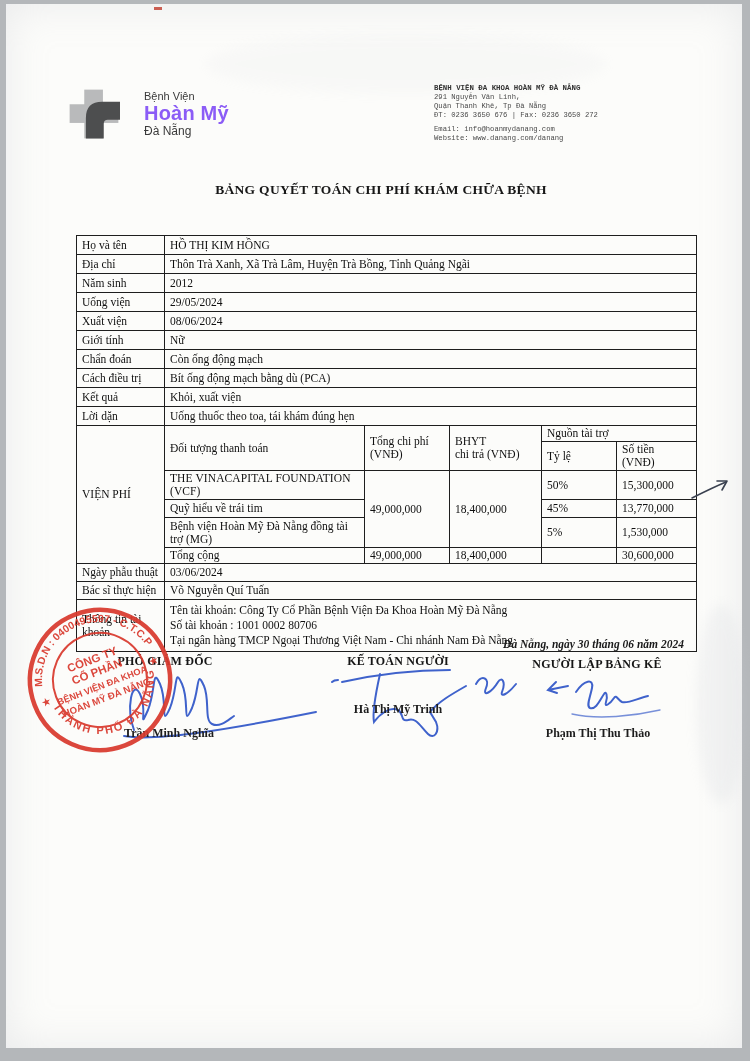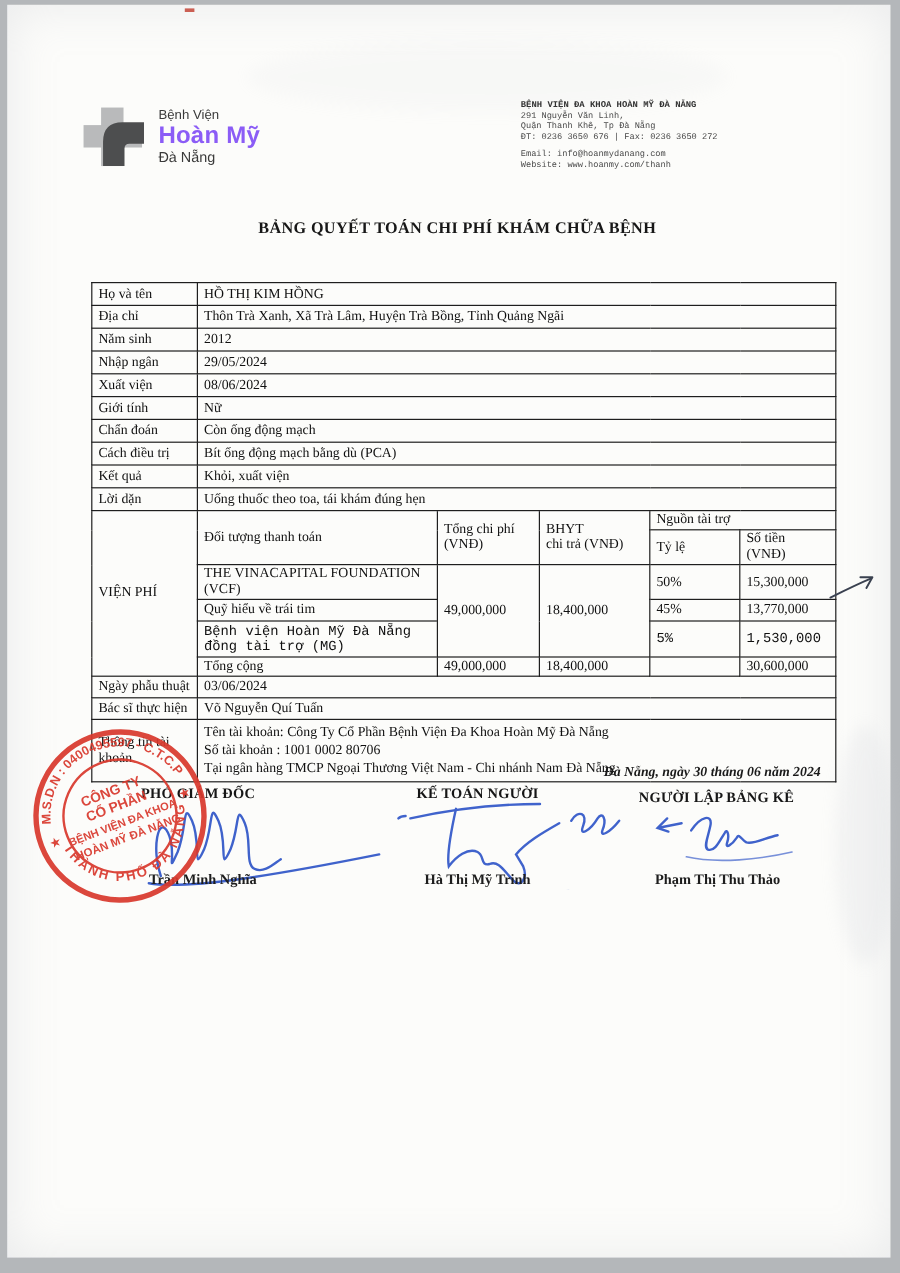"Bệnh Viện" .logo-wrap { gap: 12px -> 24px }
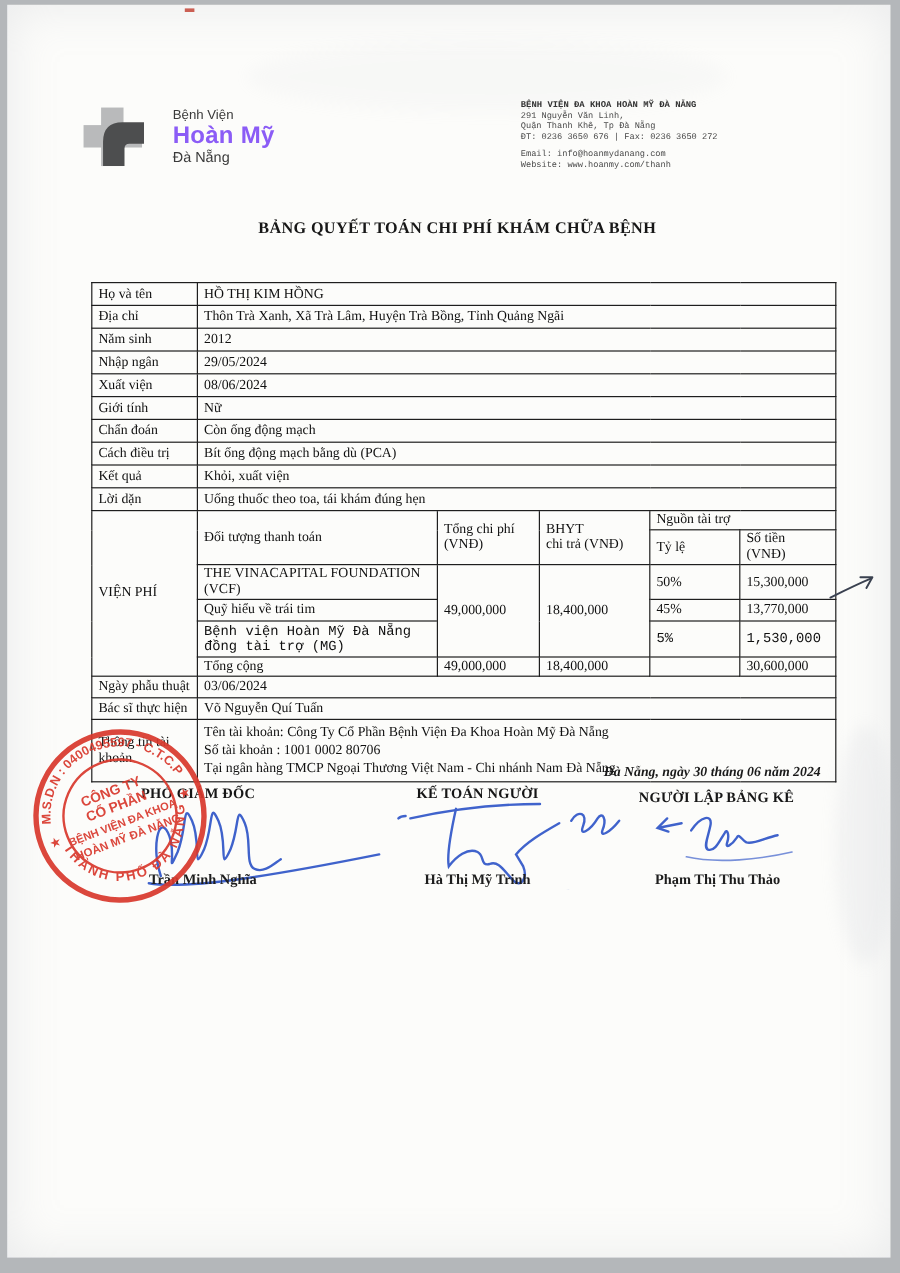"Website: www.hoanmy.com/thanh" div { text: www.hoanmy.com/thanh -> www.danang.com/danang }
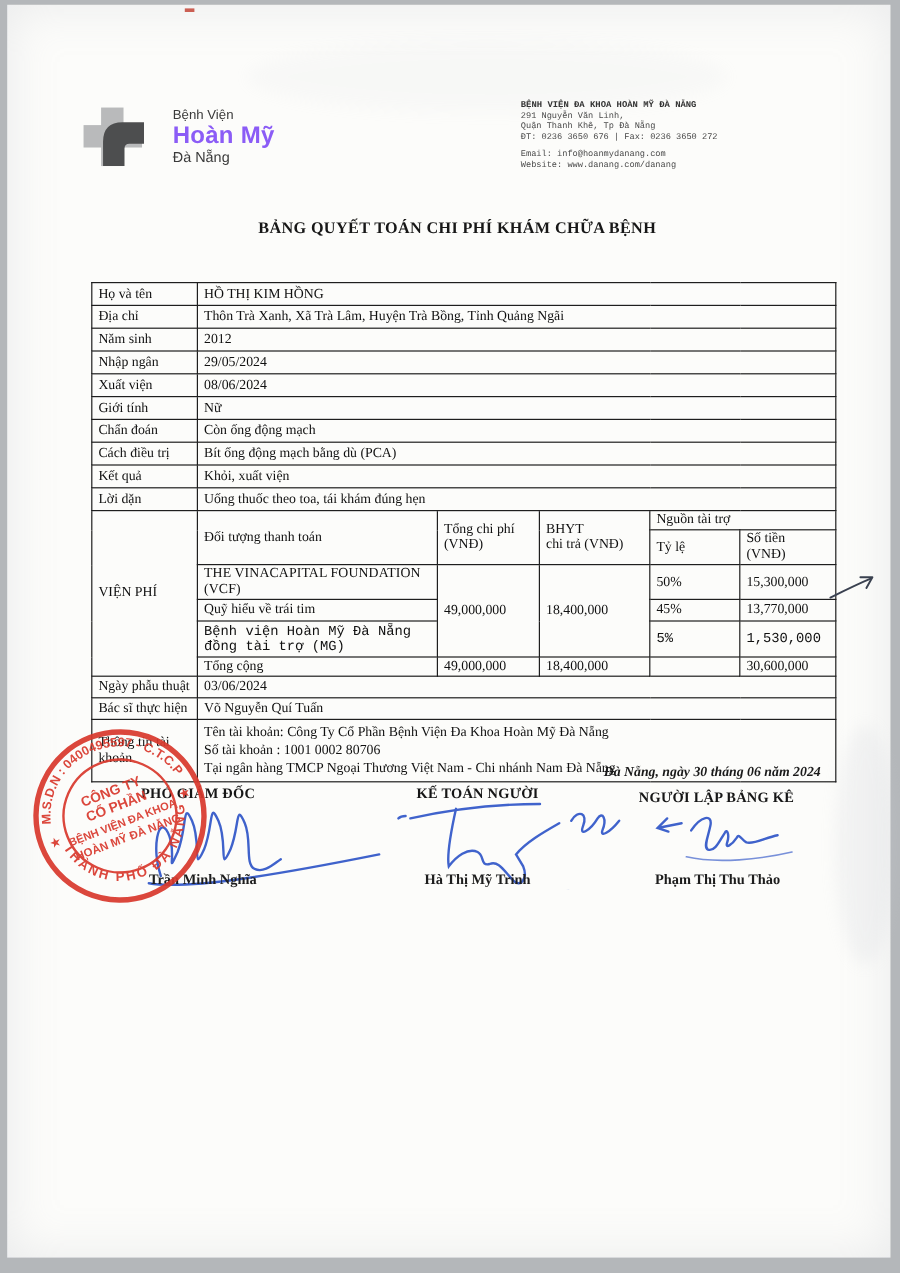"Nhập ngân" td { text: Nhập ngân -> Uống viện }
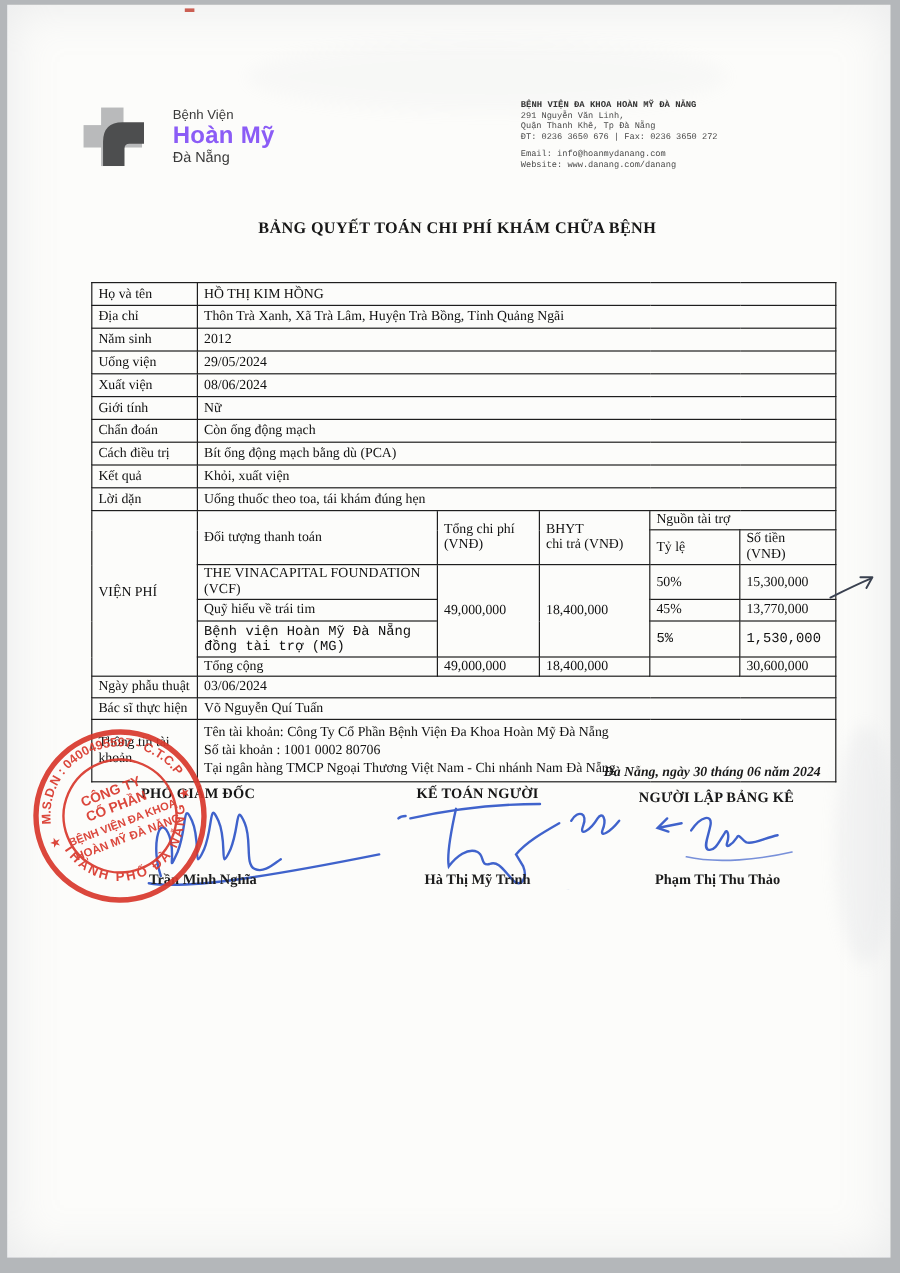"Bệnh viện Hoàn Mỹ Đà" tr.frow3 { font-family: Liberation Mono, monospace -> none }
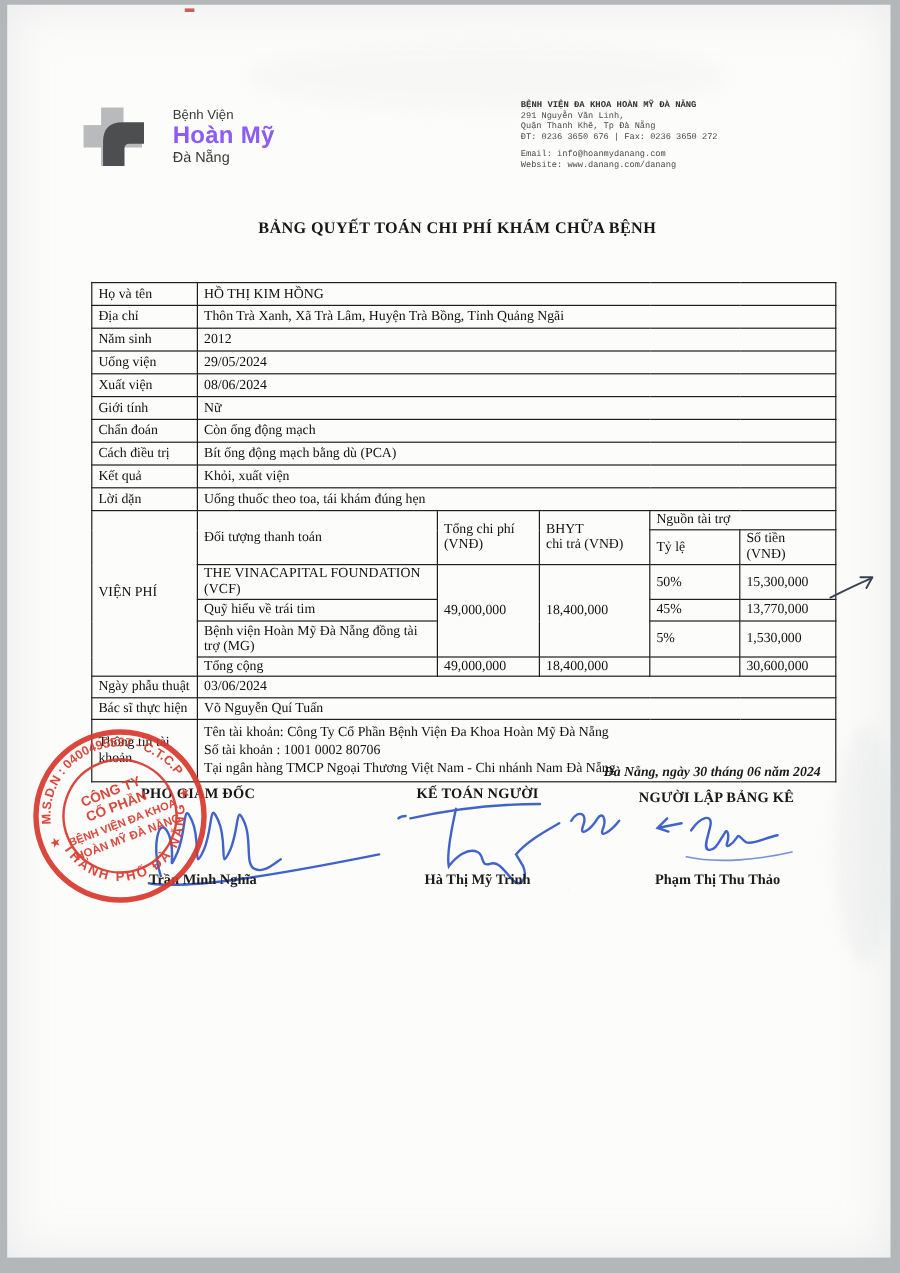"Hà Thị Mỹ Trinh" .n2 { top: 722px -> 698px }
